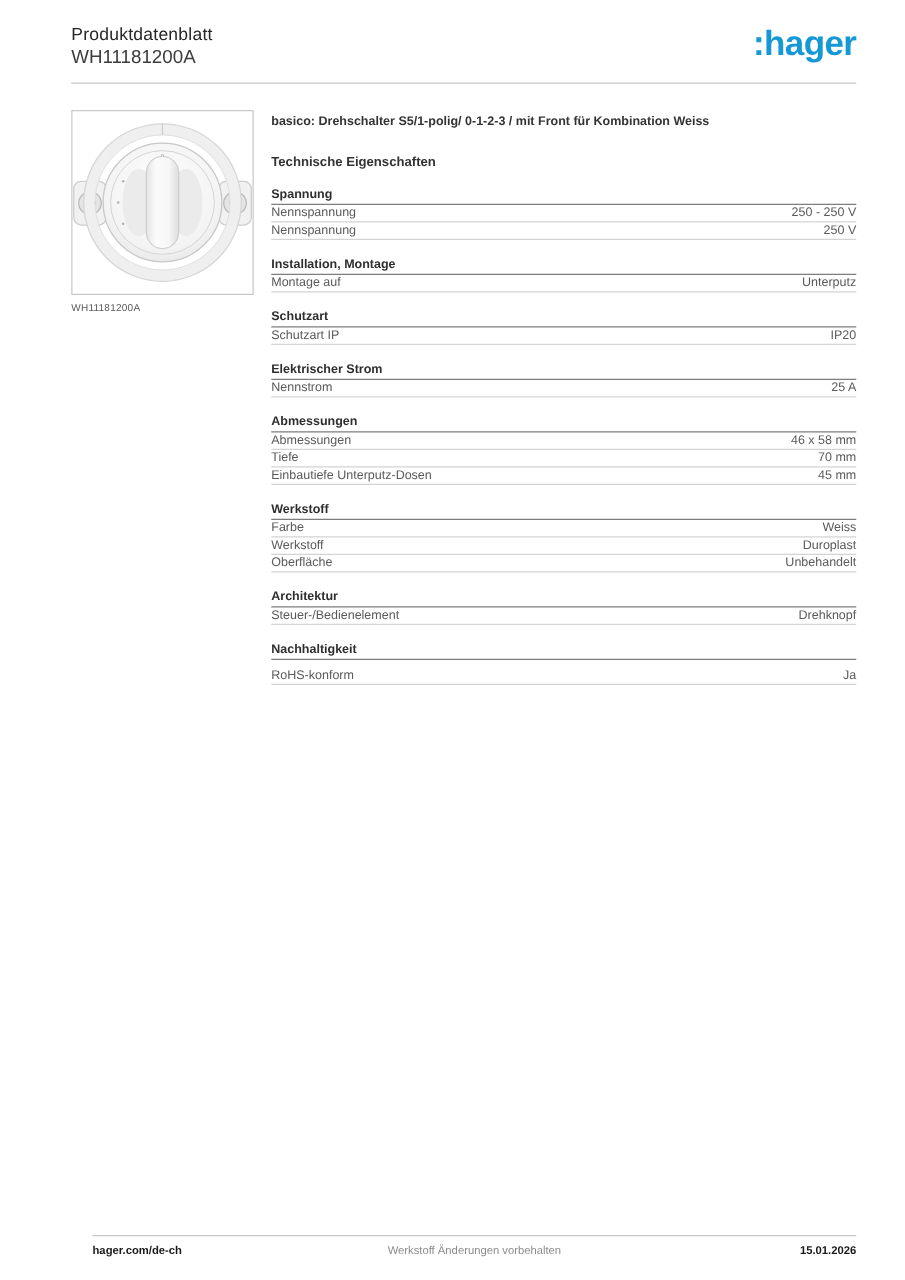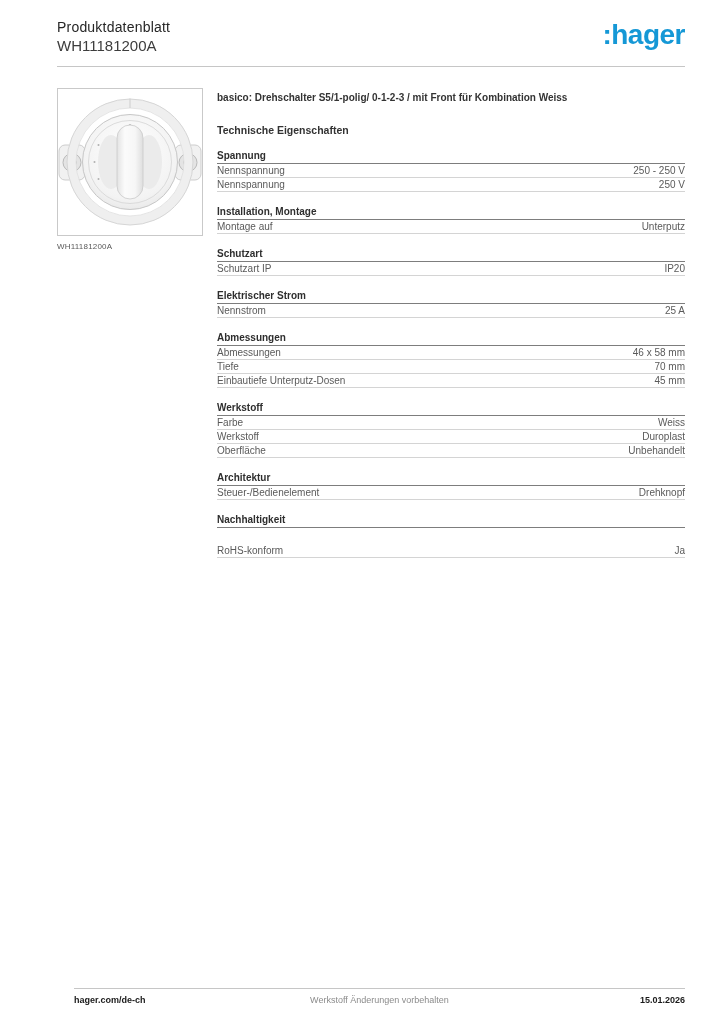"RoHS-konform" .section:last-child .rows { margin-top: 16px -> 6px }
